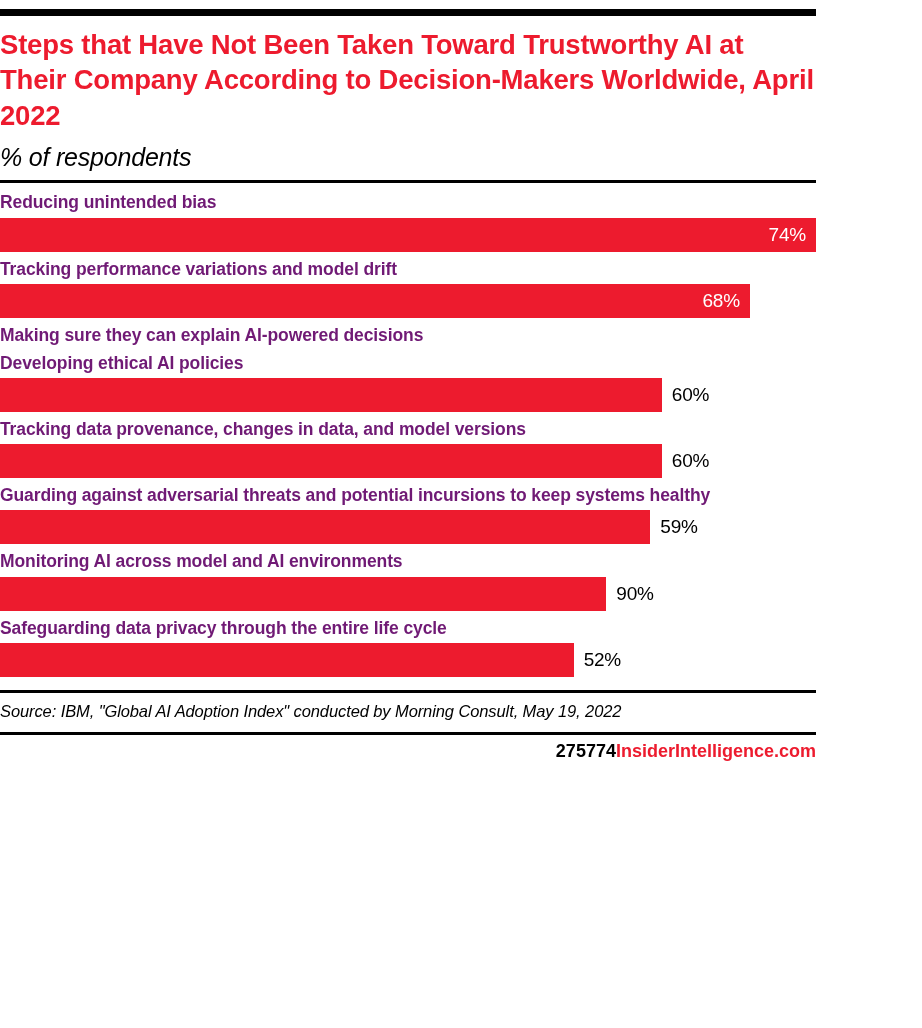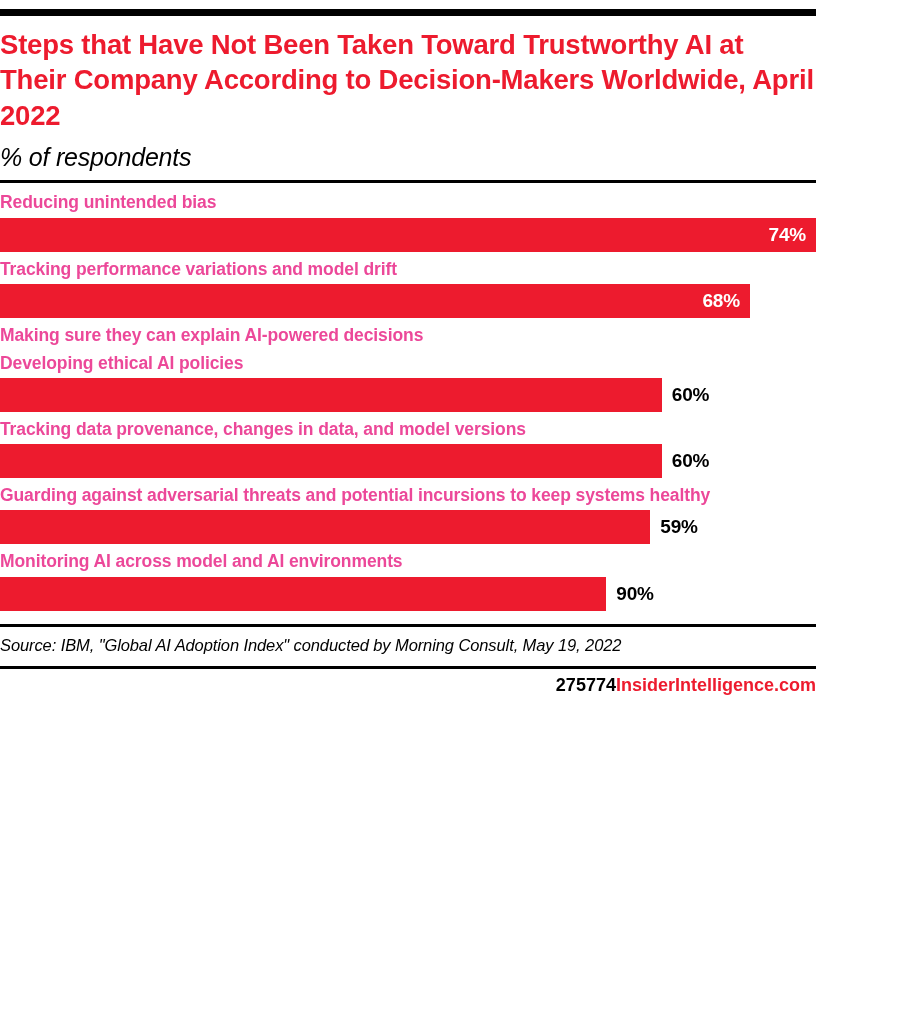"Reducing unintended bias" .row-label { color: #ec4899 -> #701a75 }
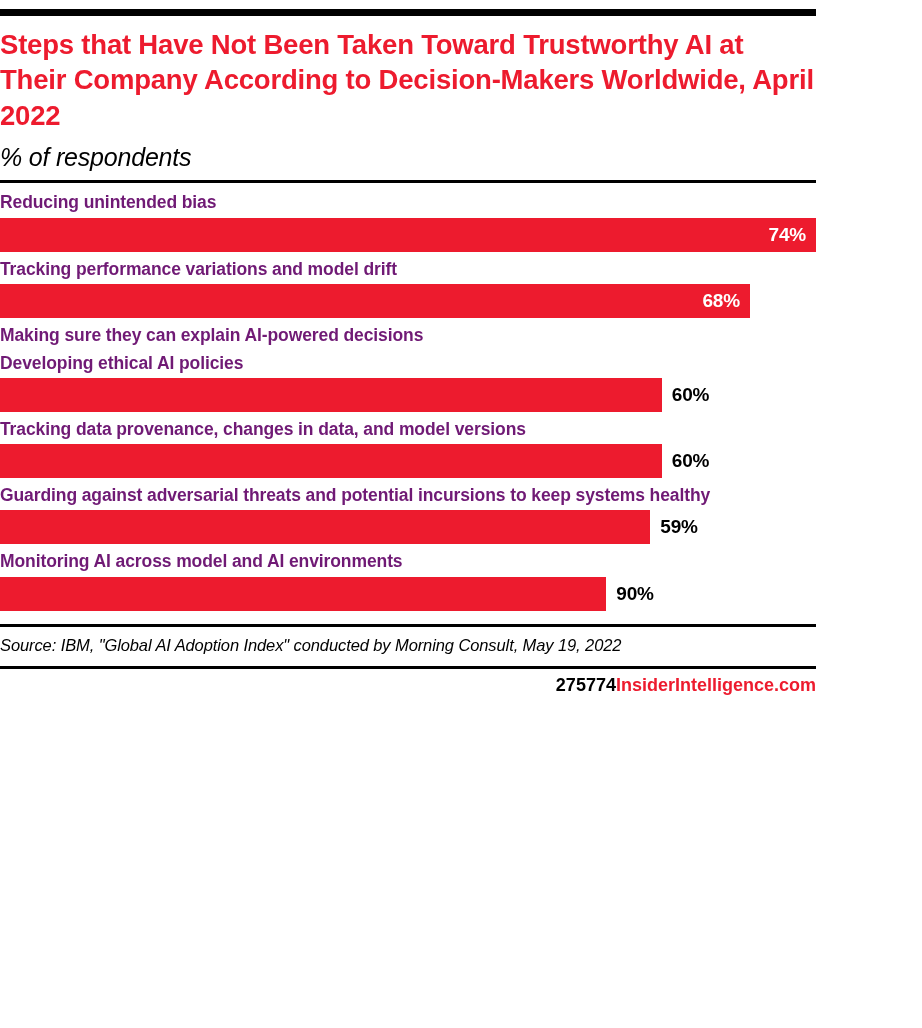"74%" .bar-value { font-weight: bold -> normal }
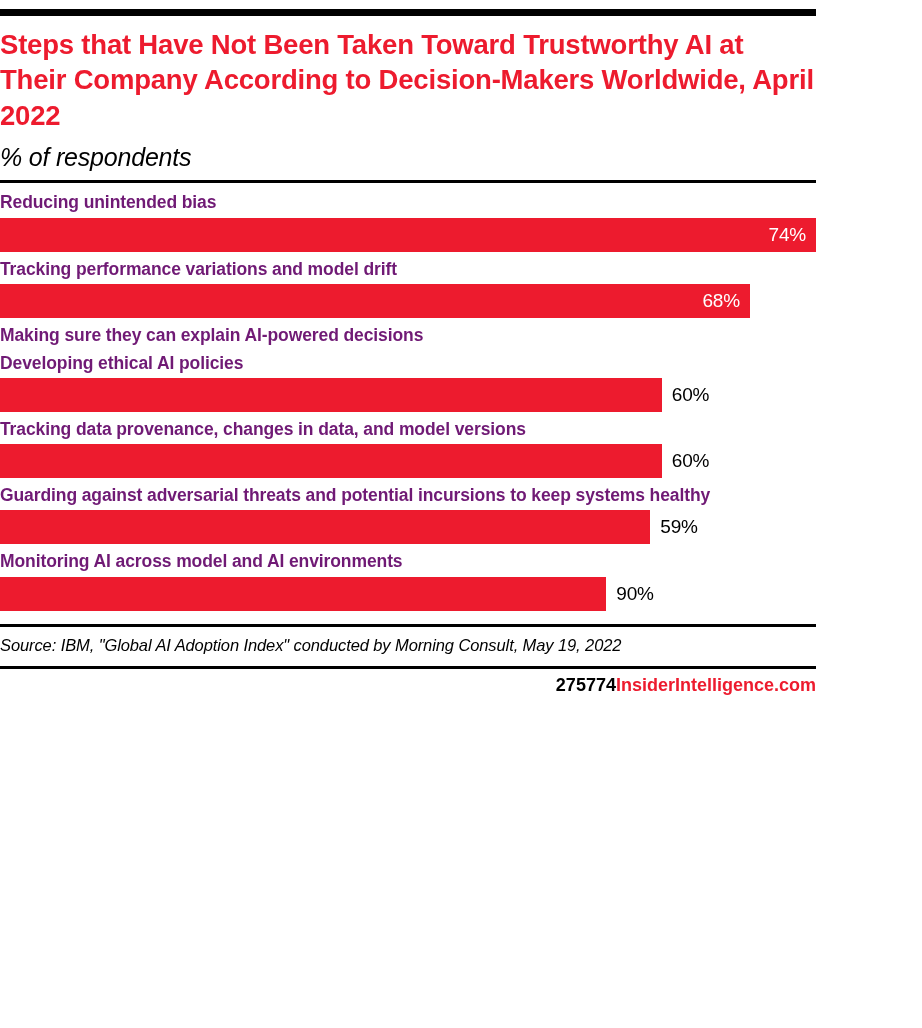"Safeguarding data privacy through the" div.row { html: none -> <div> <div>Safeguarding data privacy through the entire life cycle</div> <div> <div> <span>52%</span> </div> </div> </div> }
